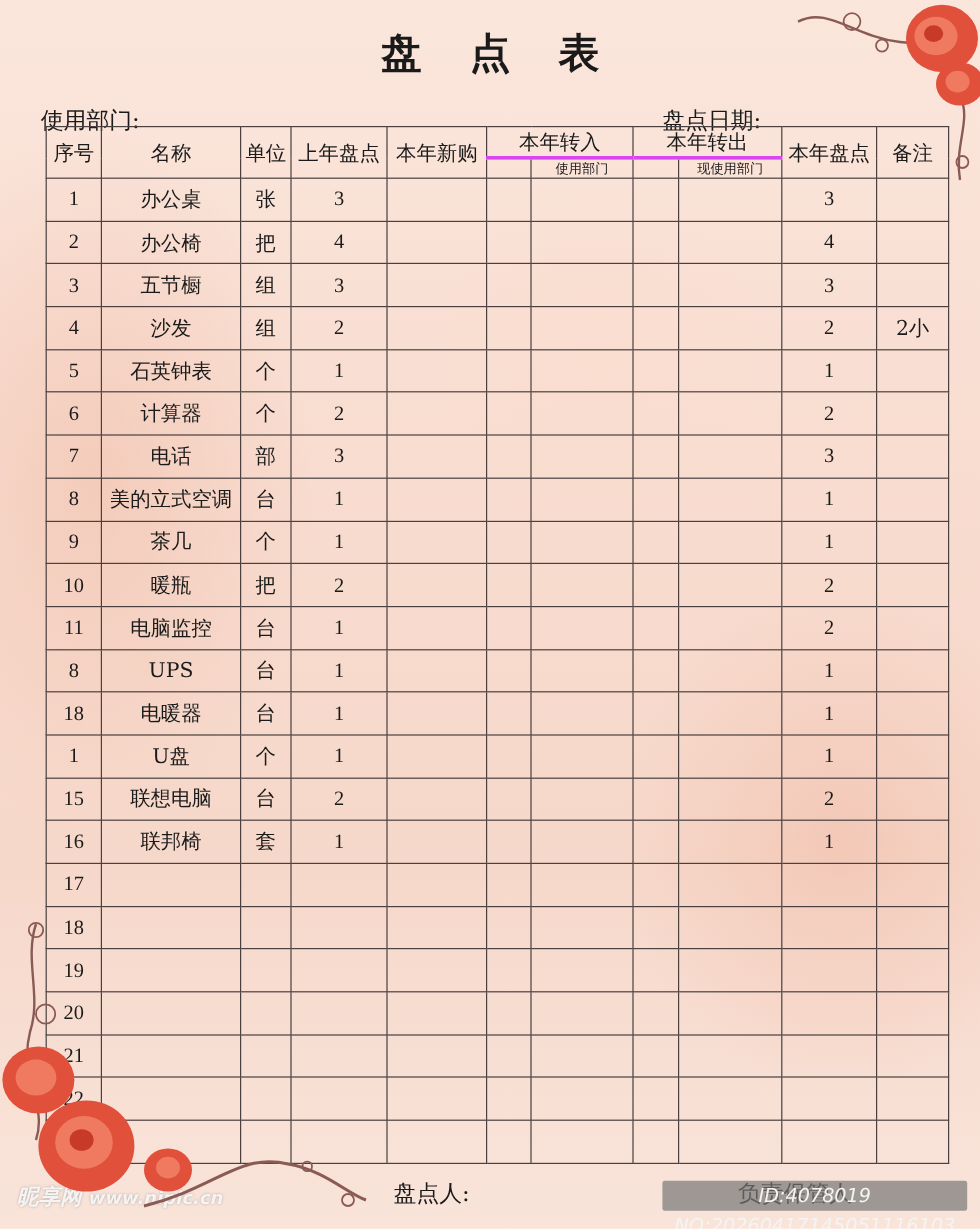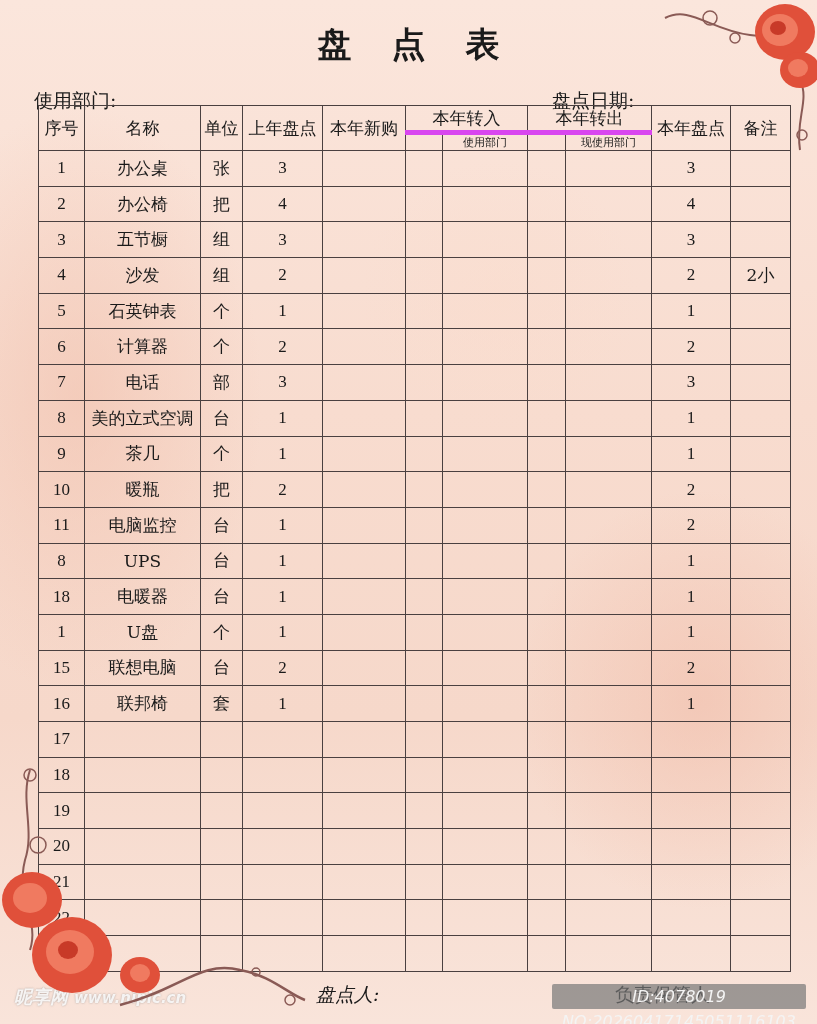"本年转入" table.inv th.grp { border-bottom: 5px solid #d946ef -> 3px solid #d946ef }
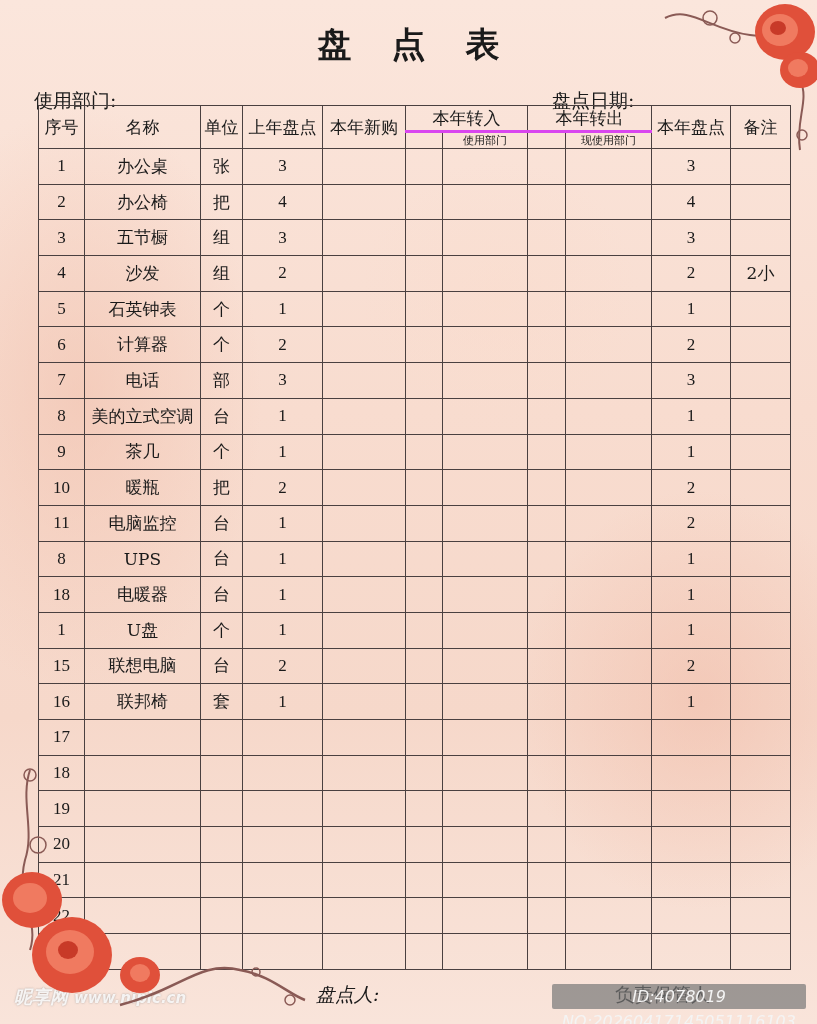"盘点人:" .footer.counter { font-style: italic -> none; left: 316px -> 328px }
